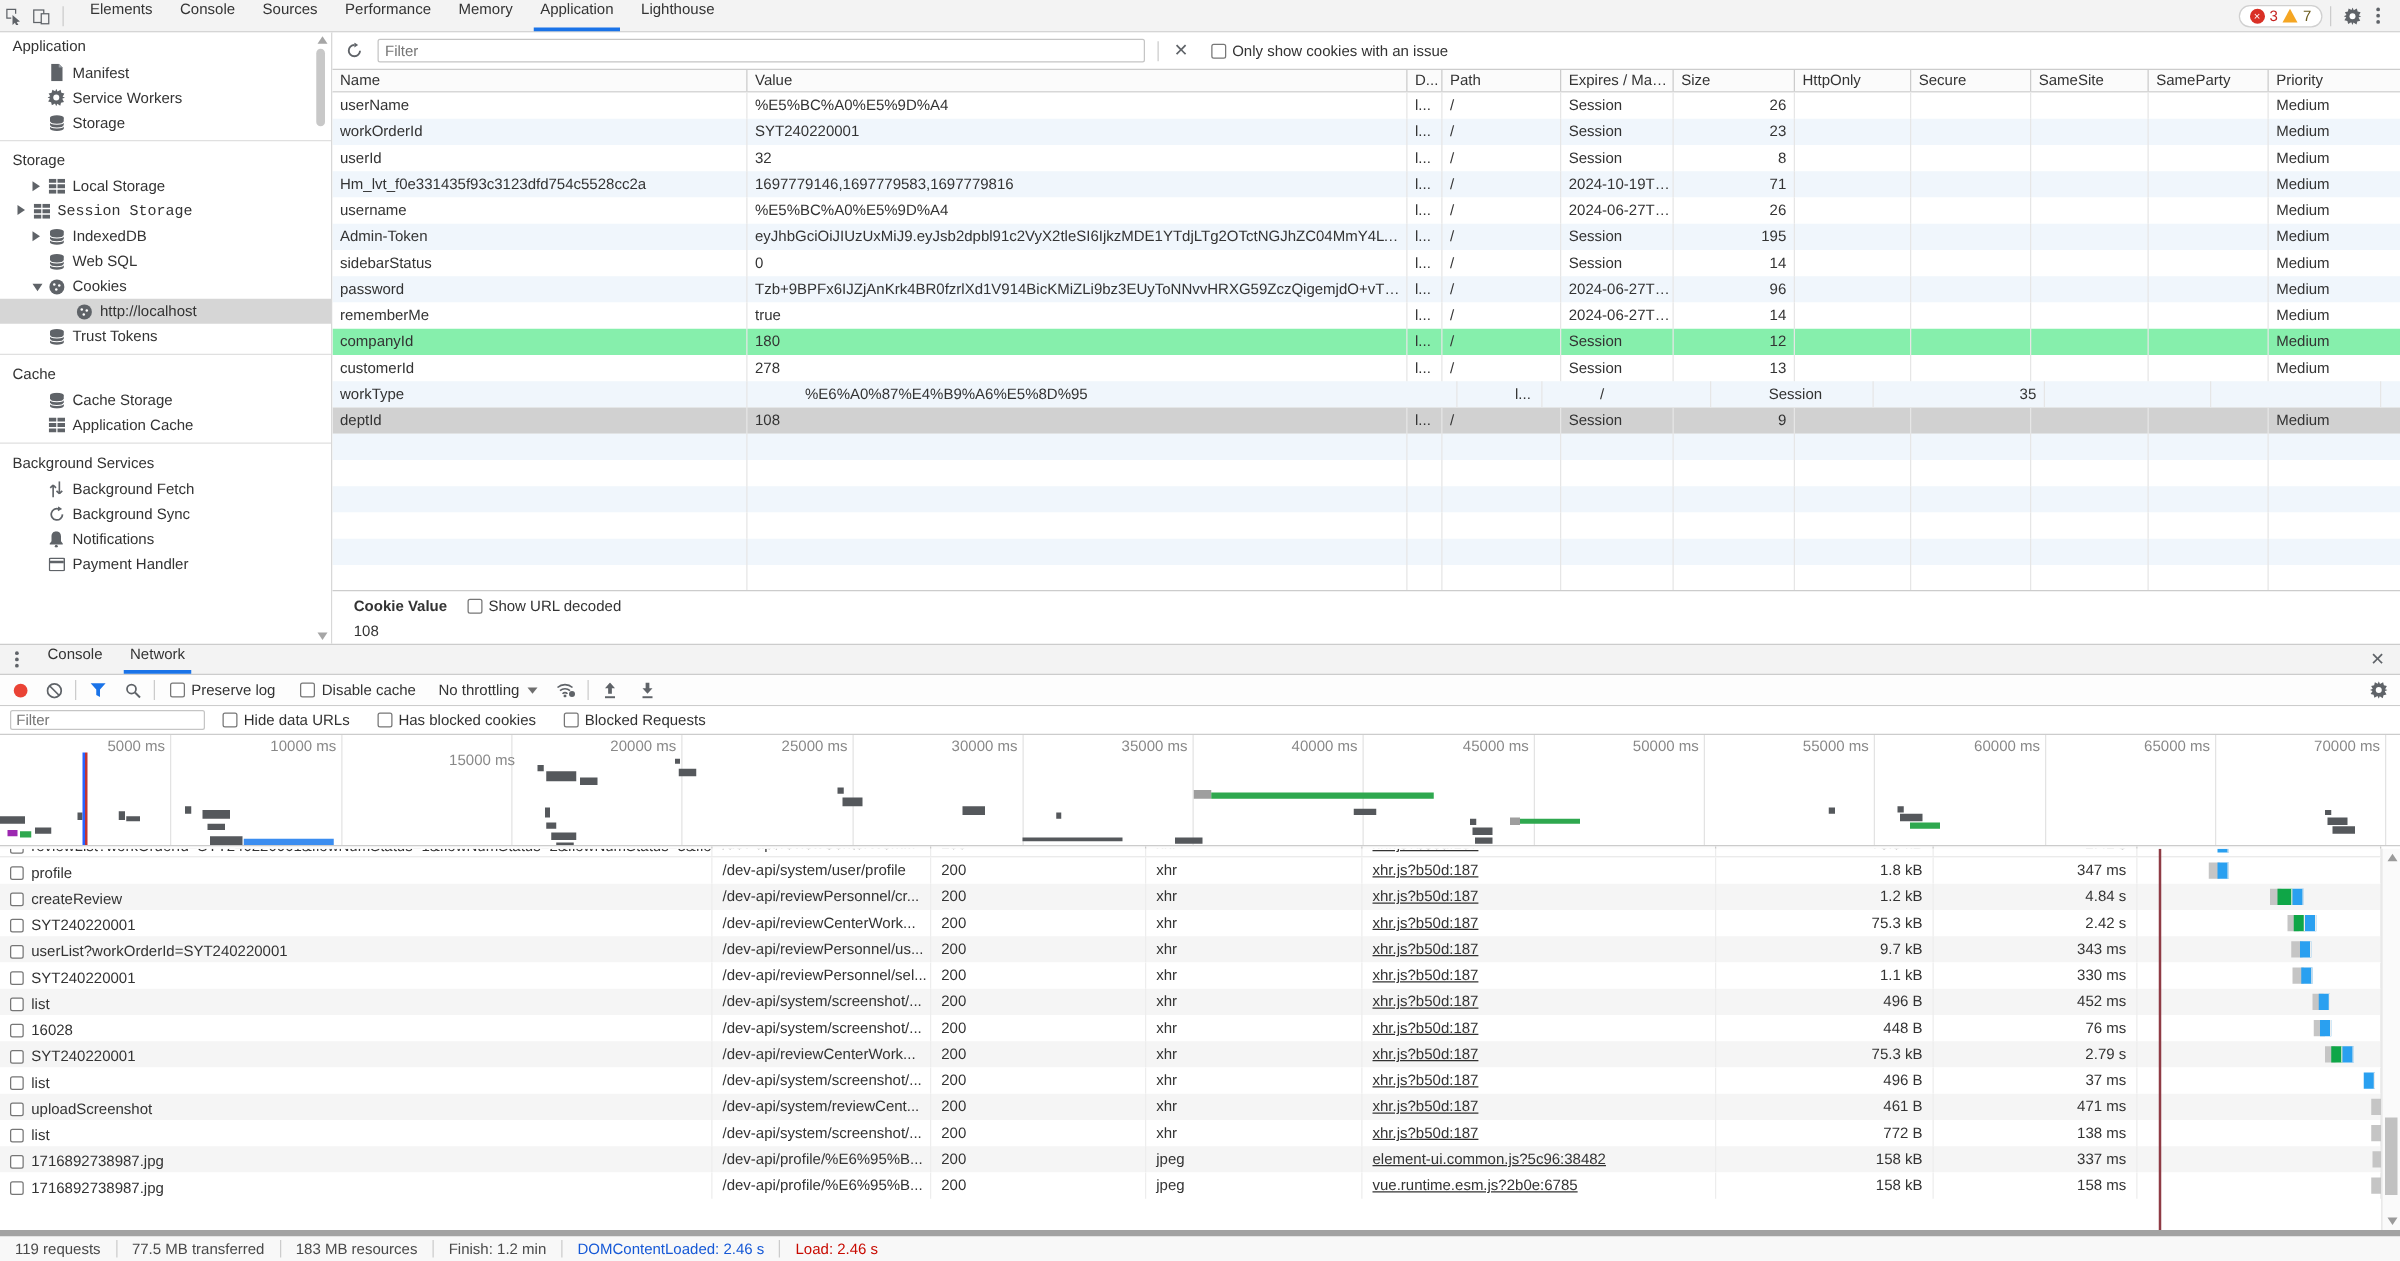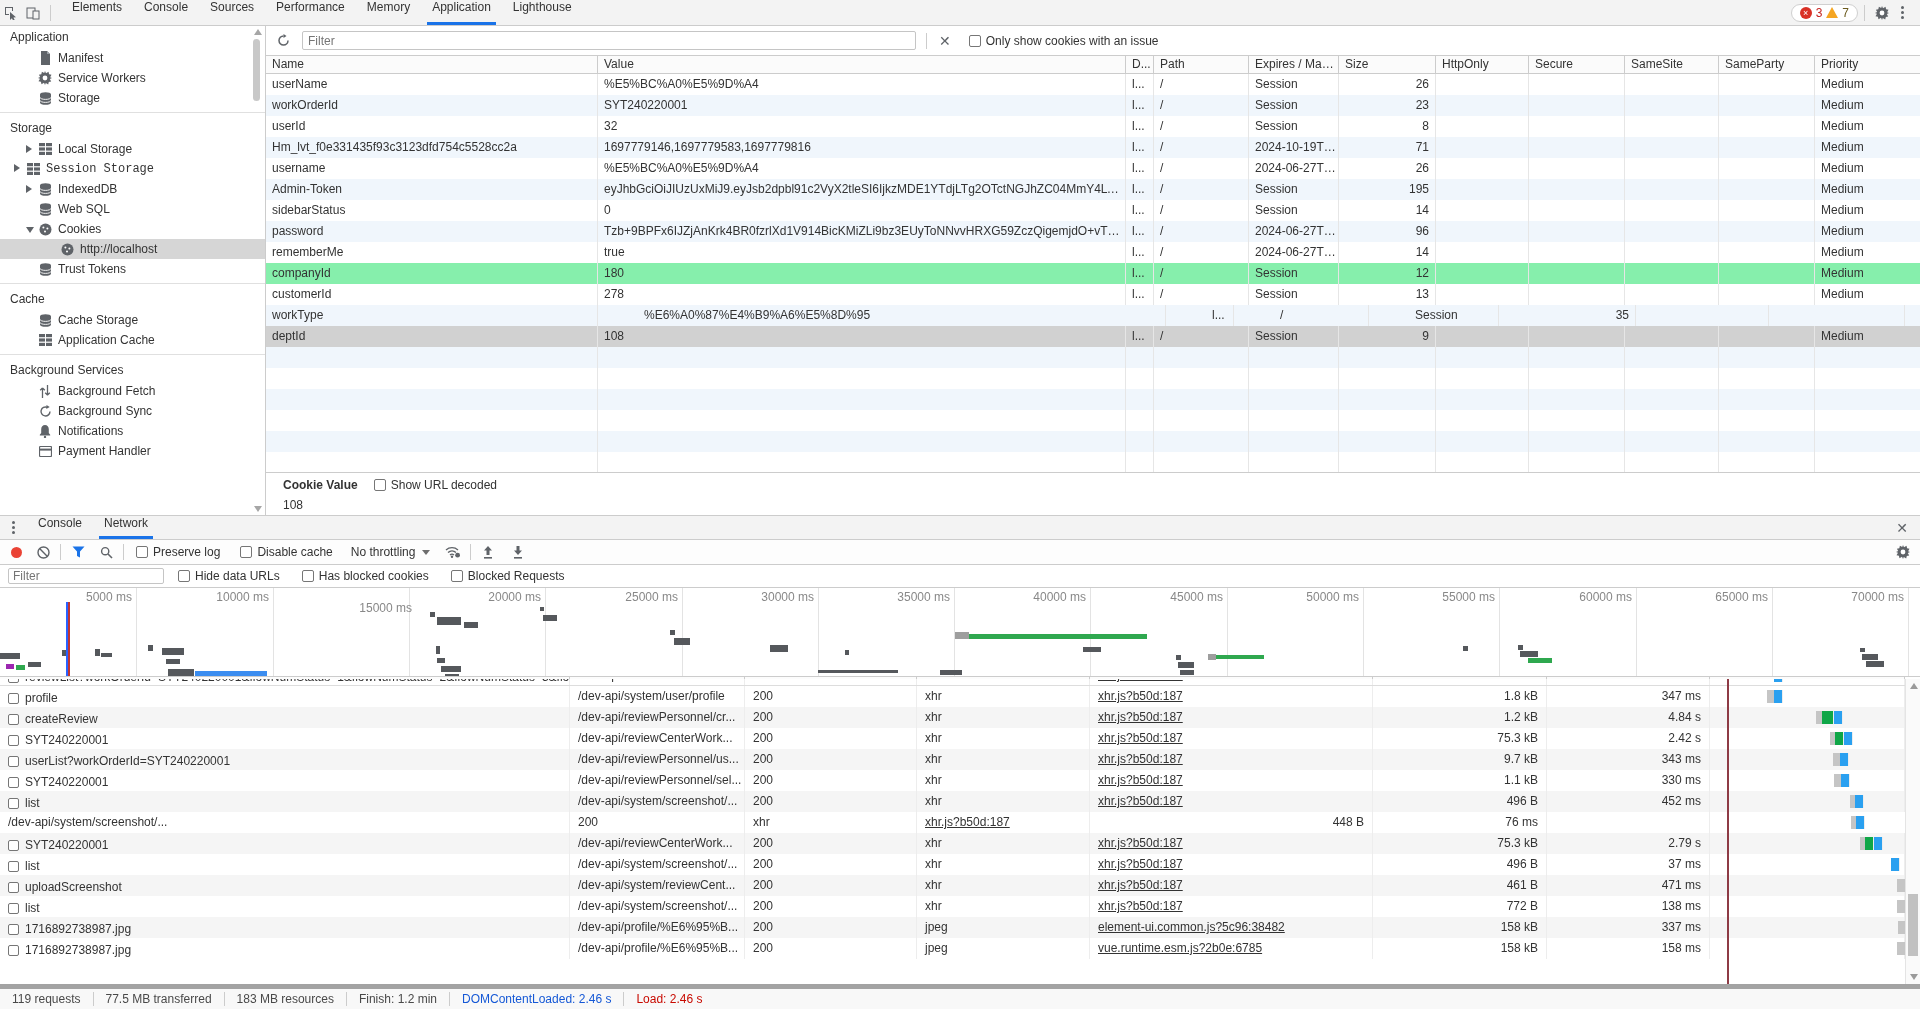"16028" div.namecell { html: none -> <div> <span></span> <span>16028</span> </div> }
